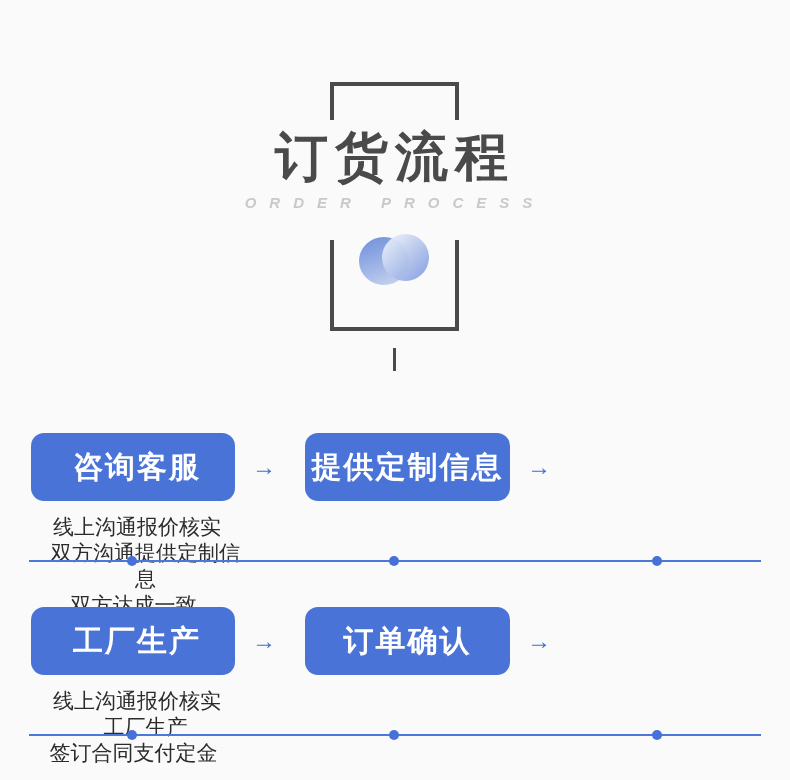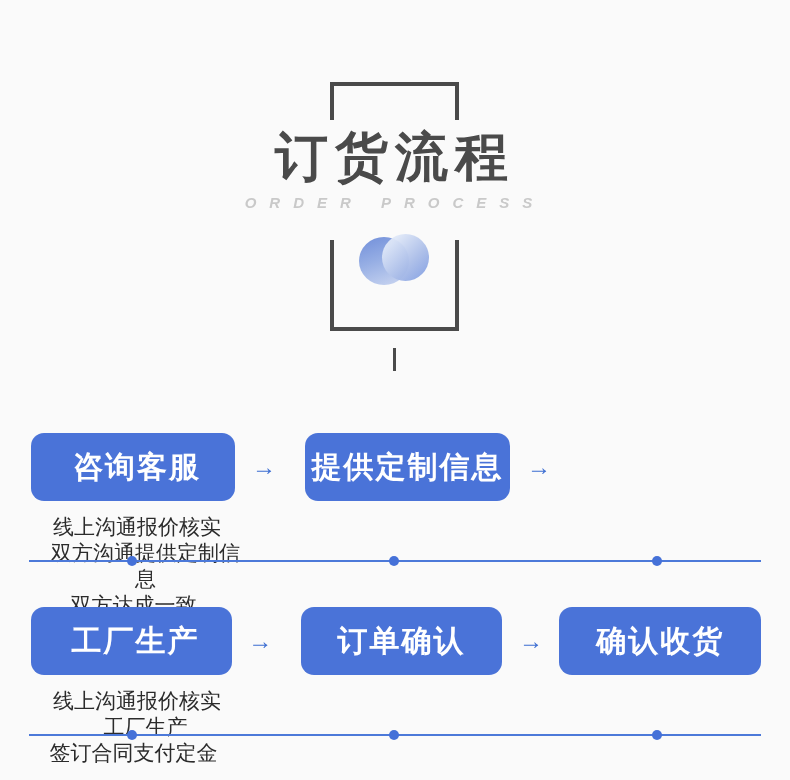"确认收货" div.step-chip { html: <div>确认收货</div> -> none }
